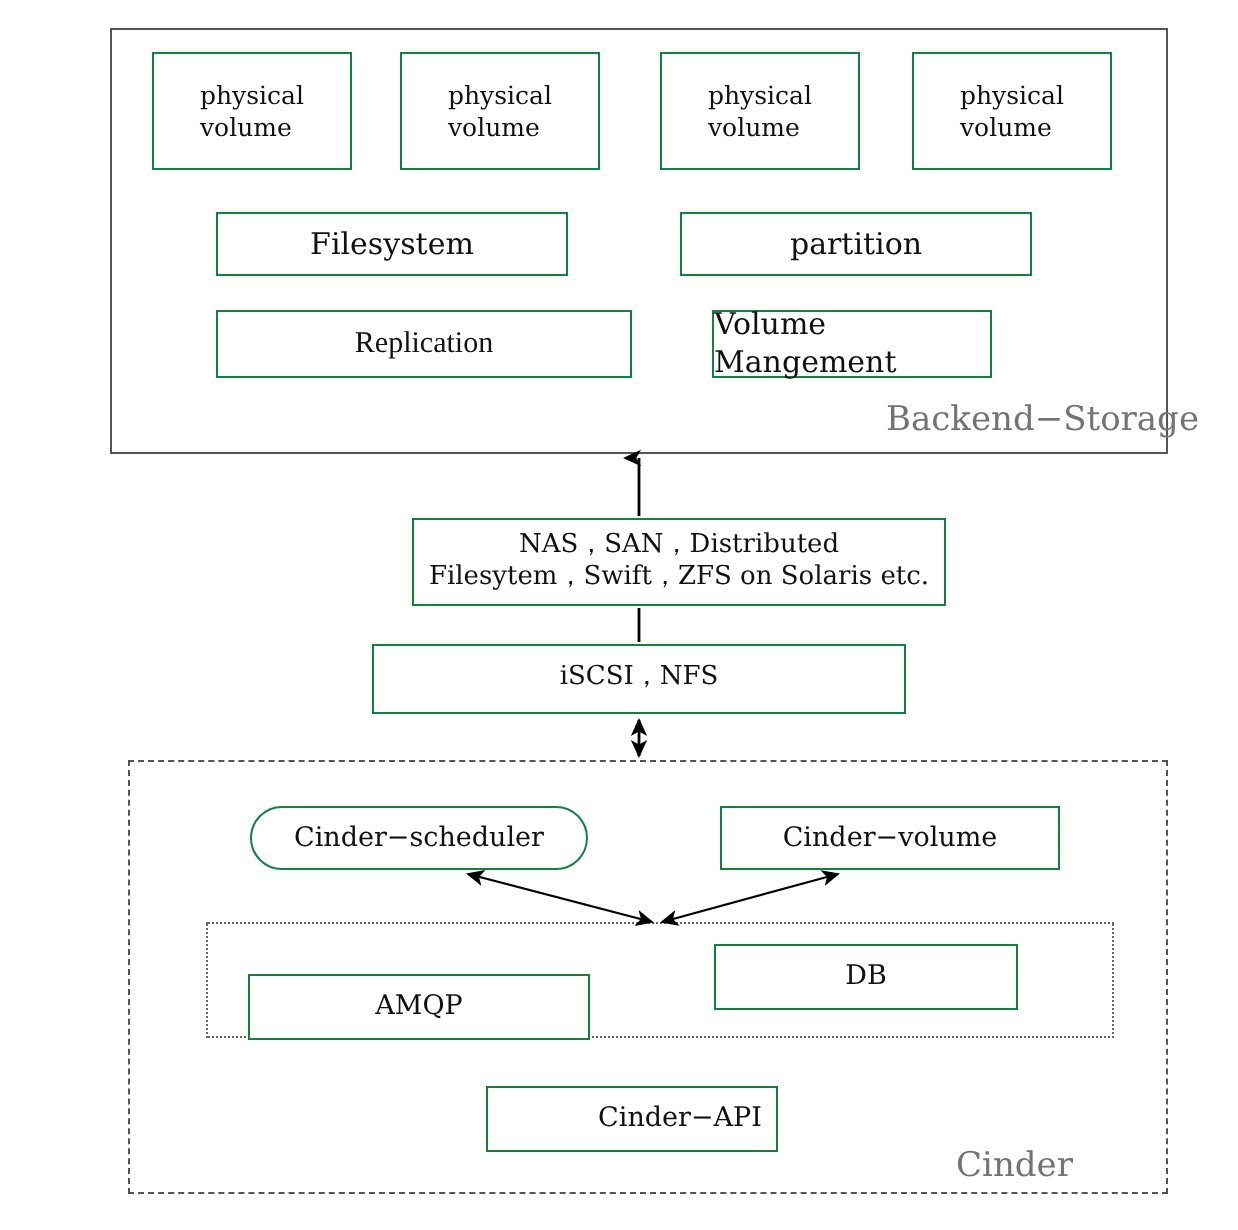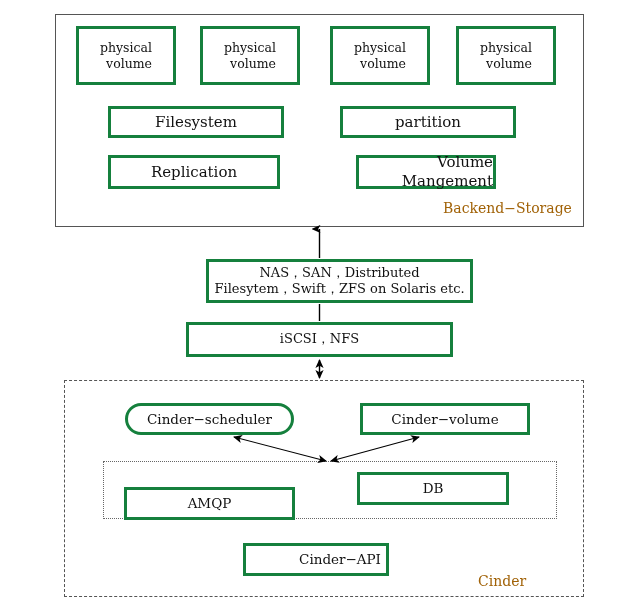"physical" .box { border: 3px solid #15803d -> 1px solid #15803d; text-align: right -> left }
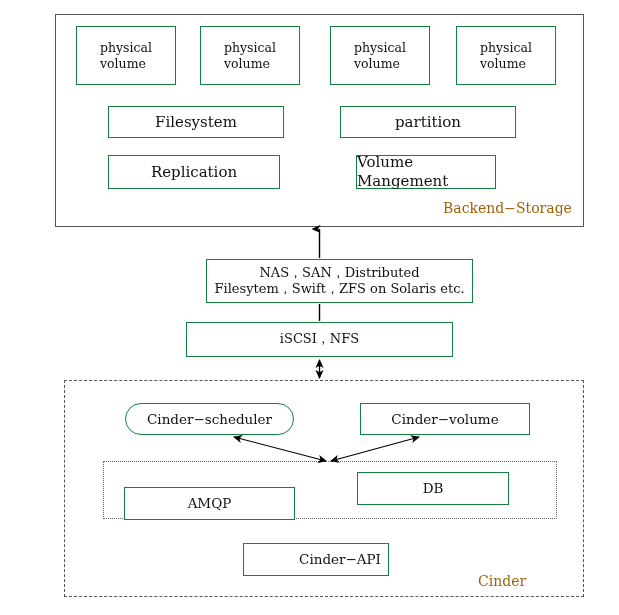"Replication" div.box { font-family: none -> Liberation Serif, serif; width: 172px -> 208px }
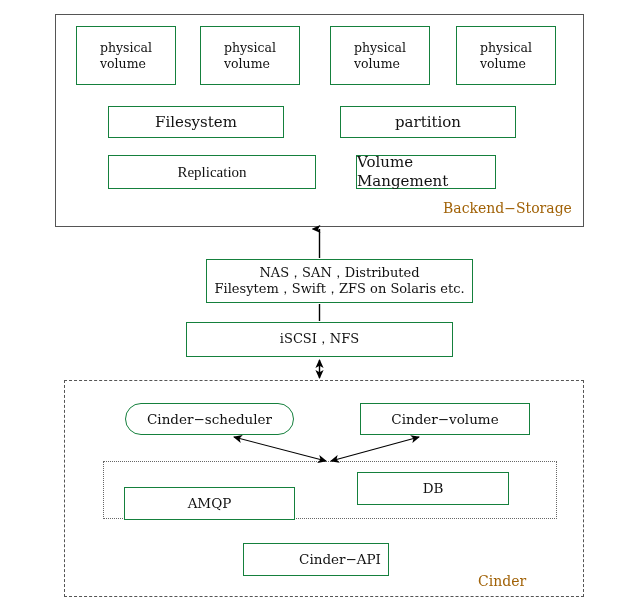"Backend−Storage" .zone-label { color: #a16207 -> #737373; font-size: 14px -> 17px }
